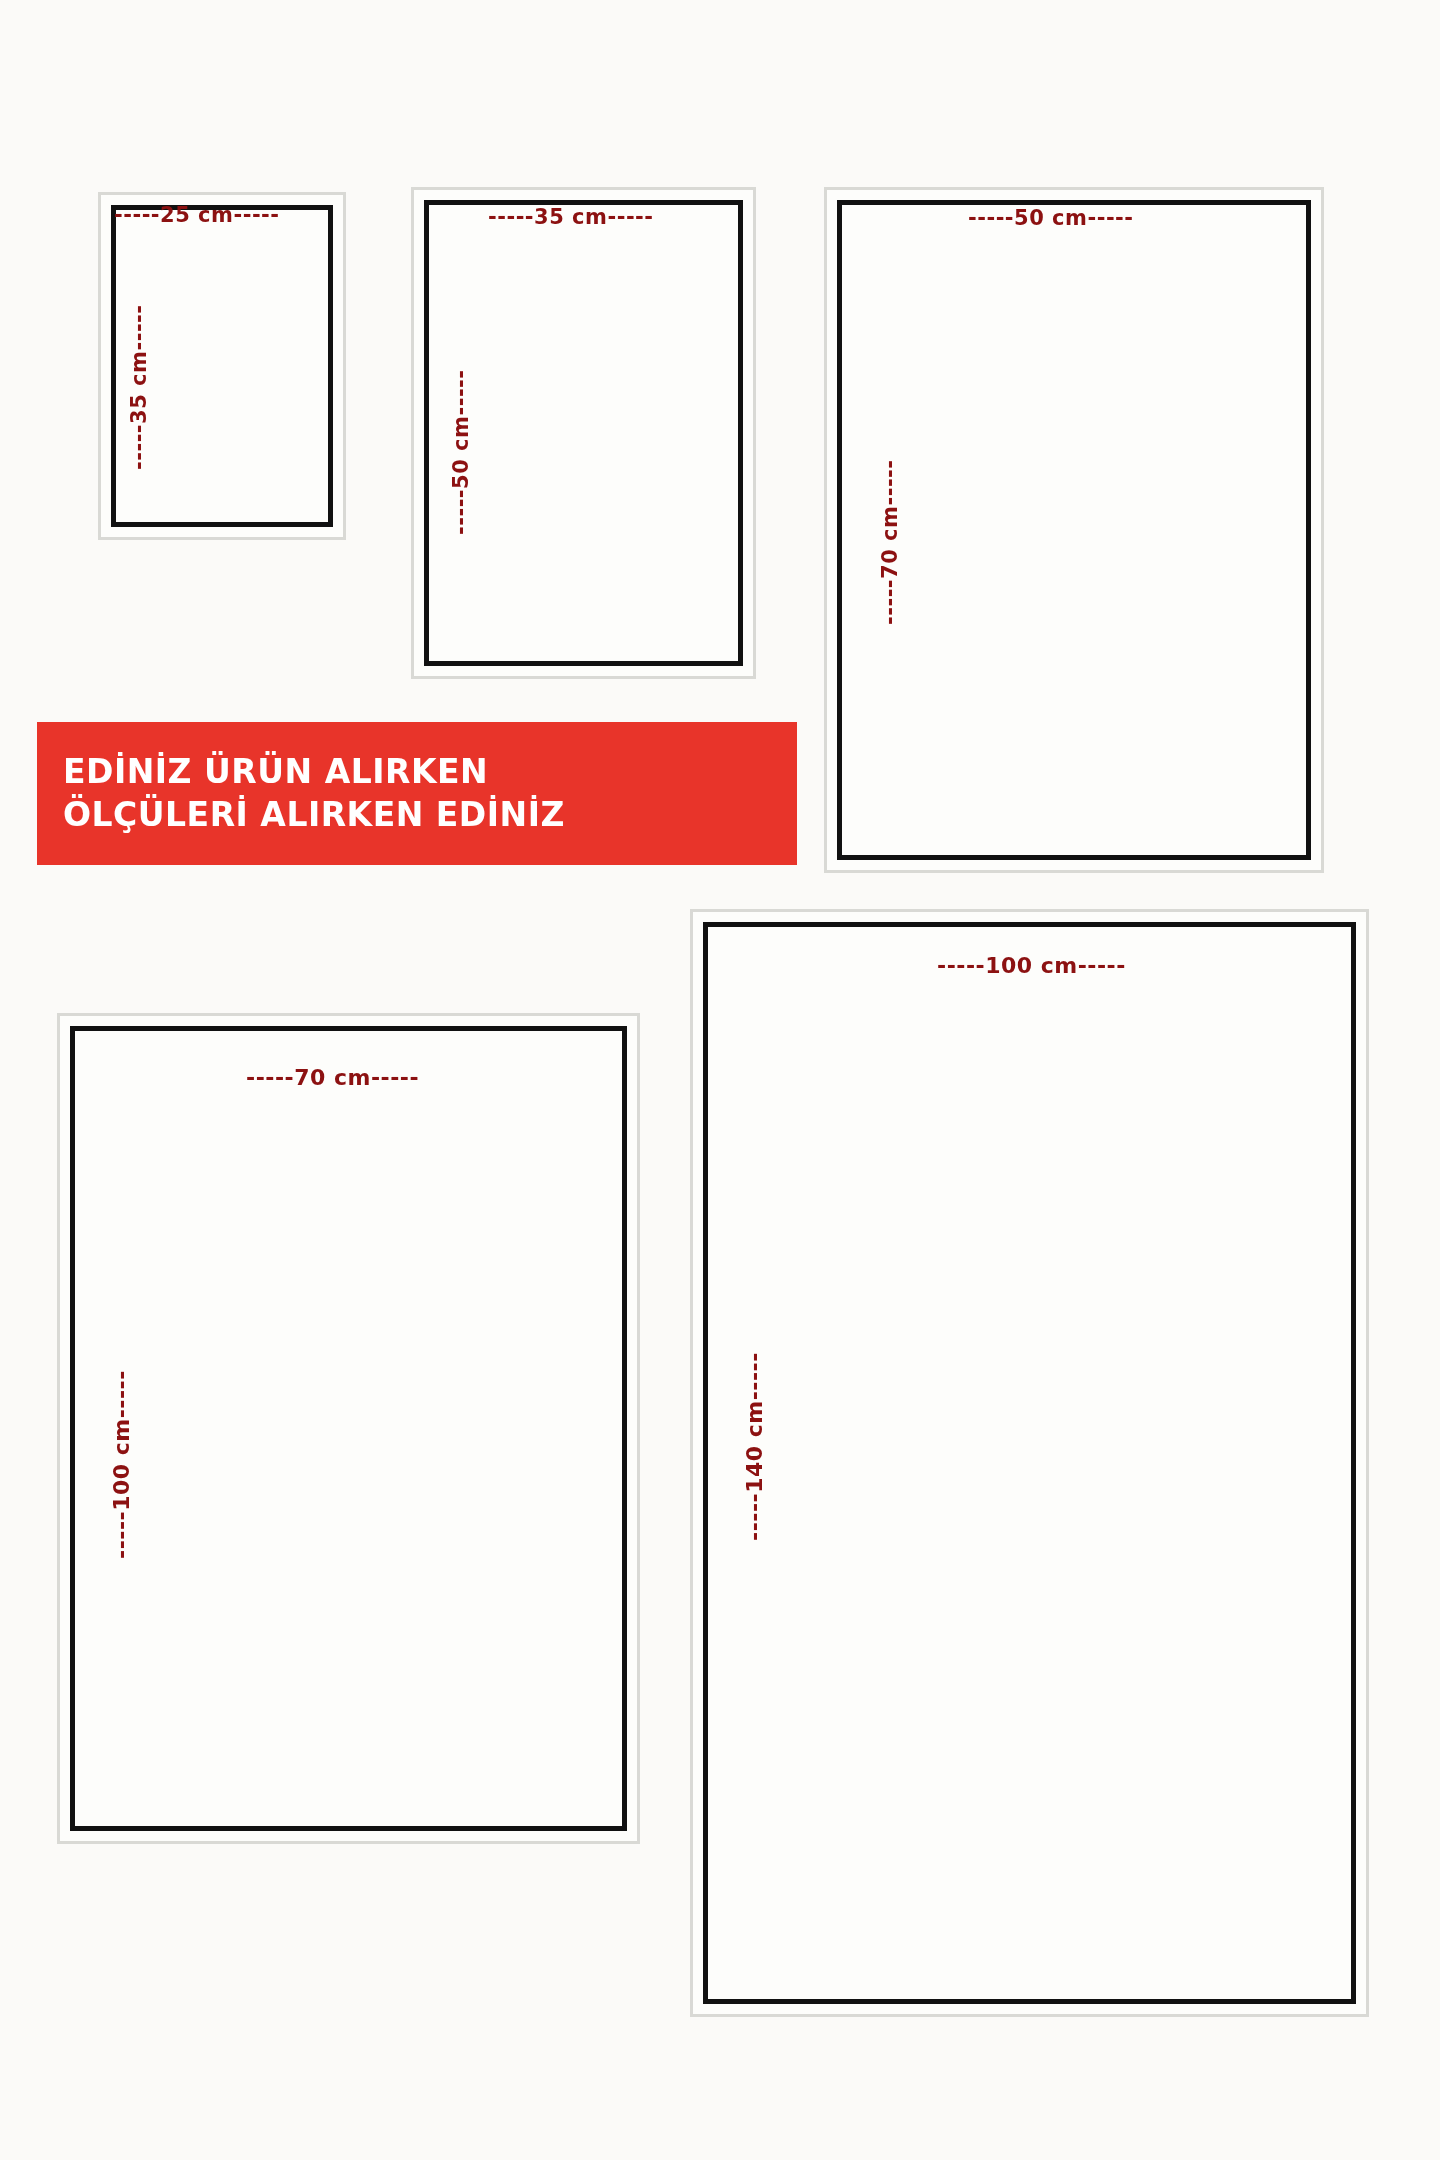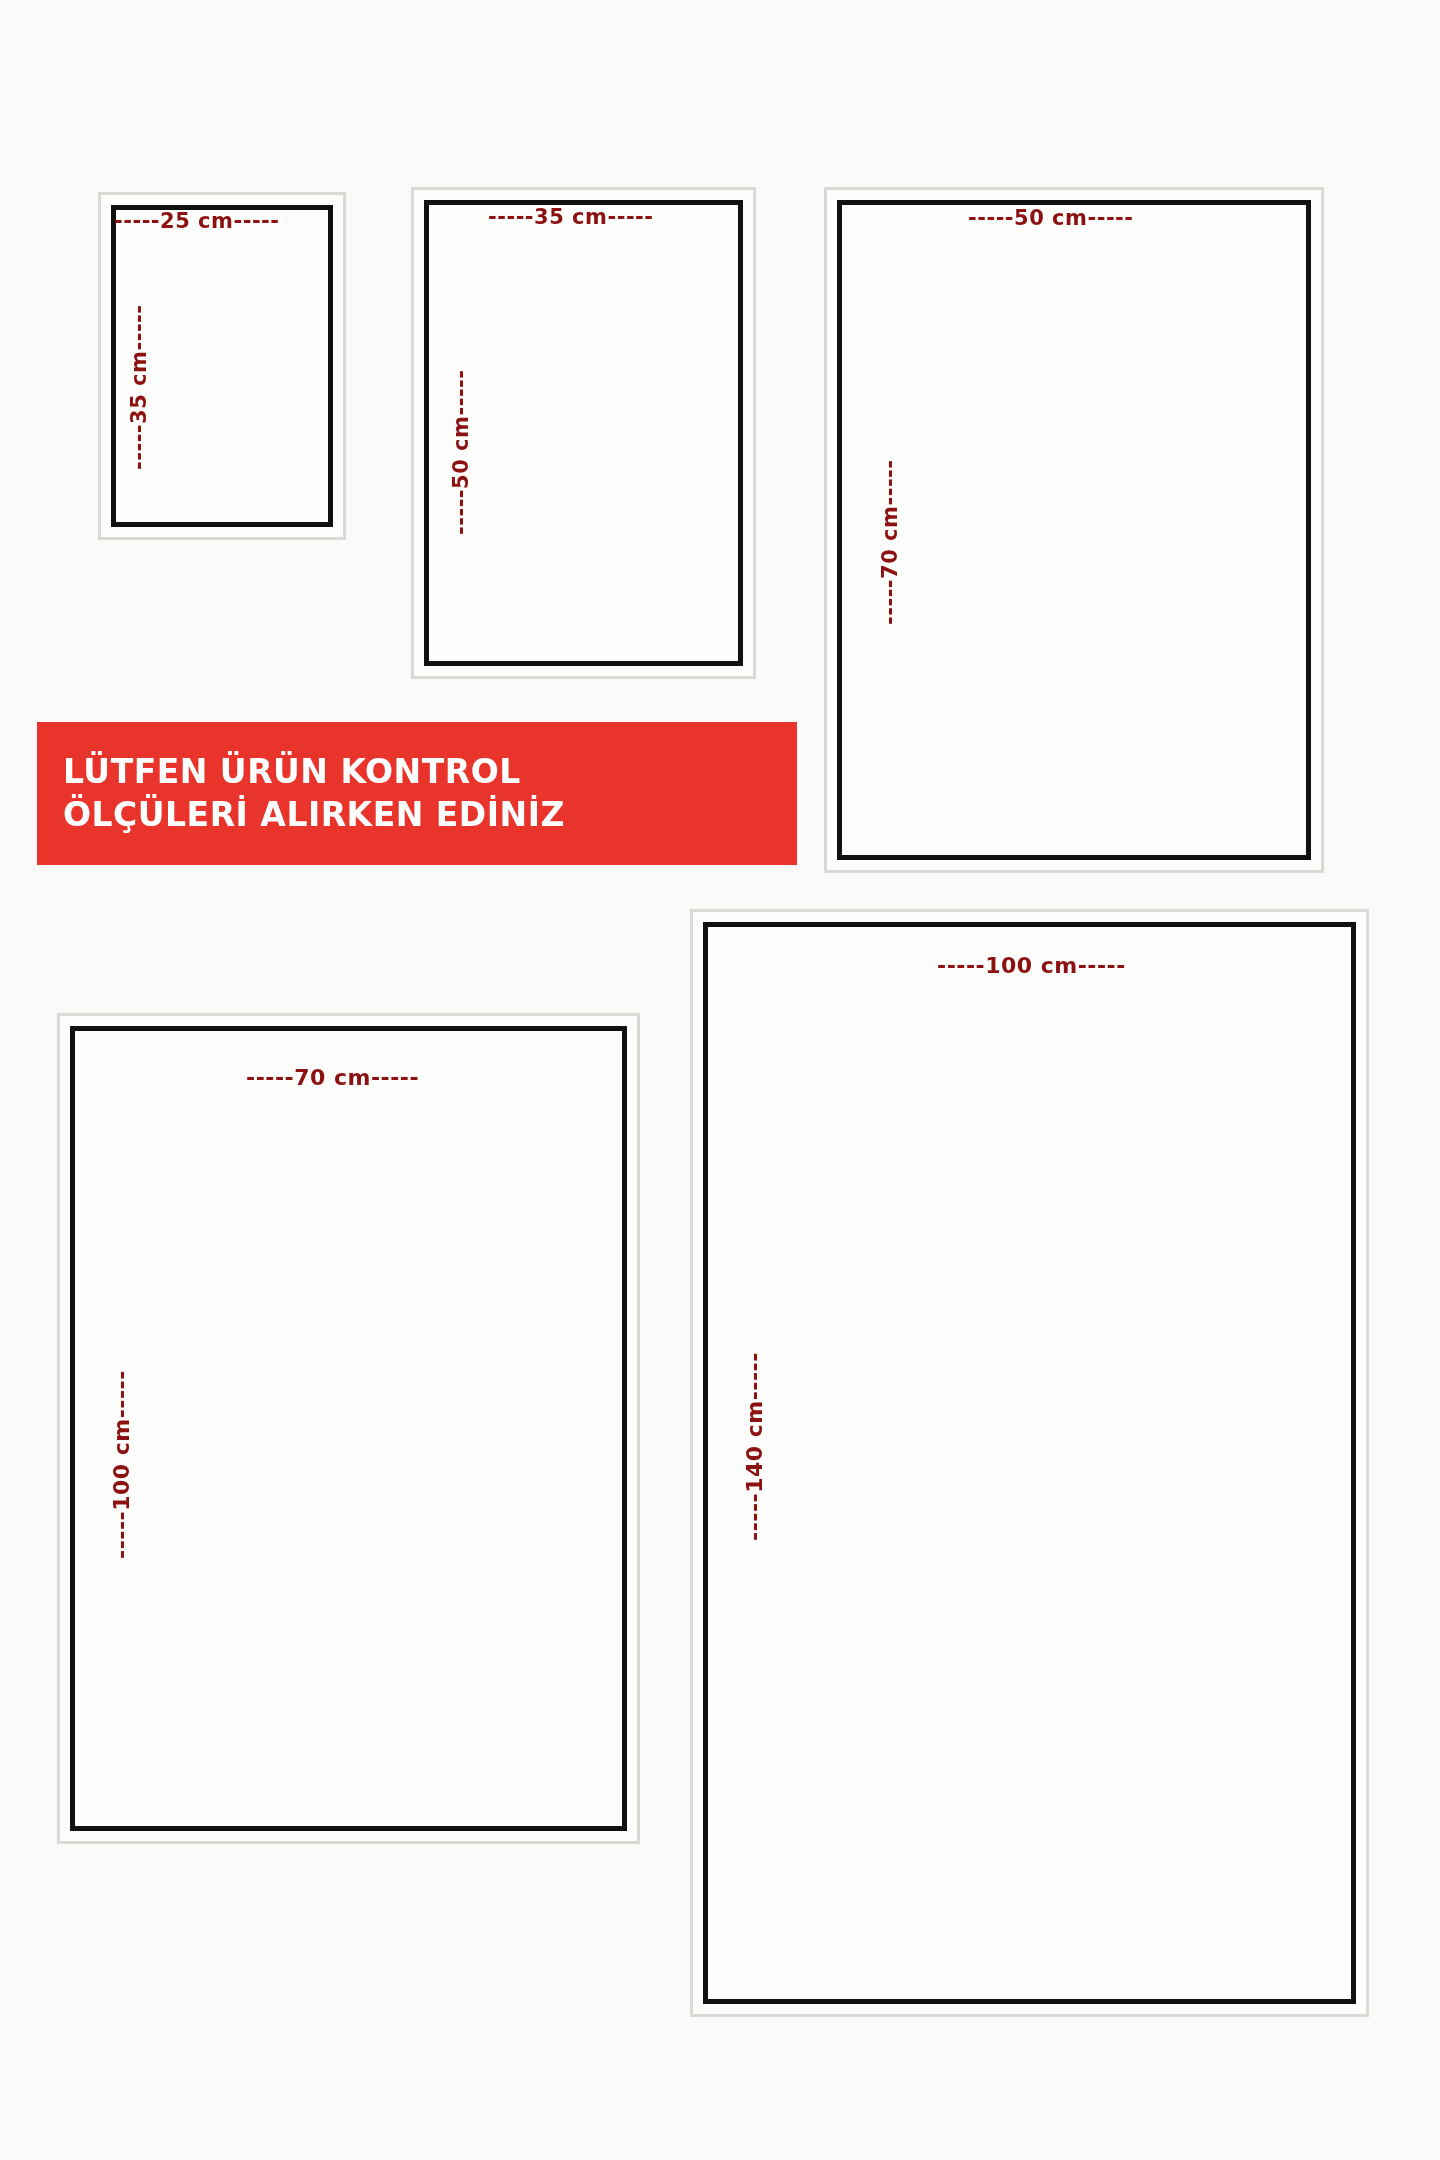"-----25 cm-----" div.dim { top: 209px -> 203px }
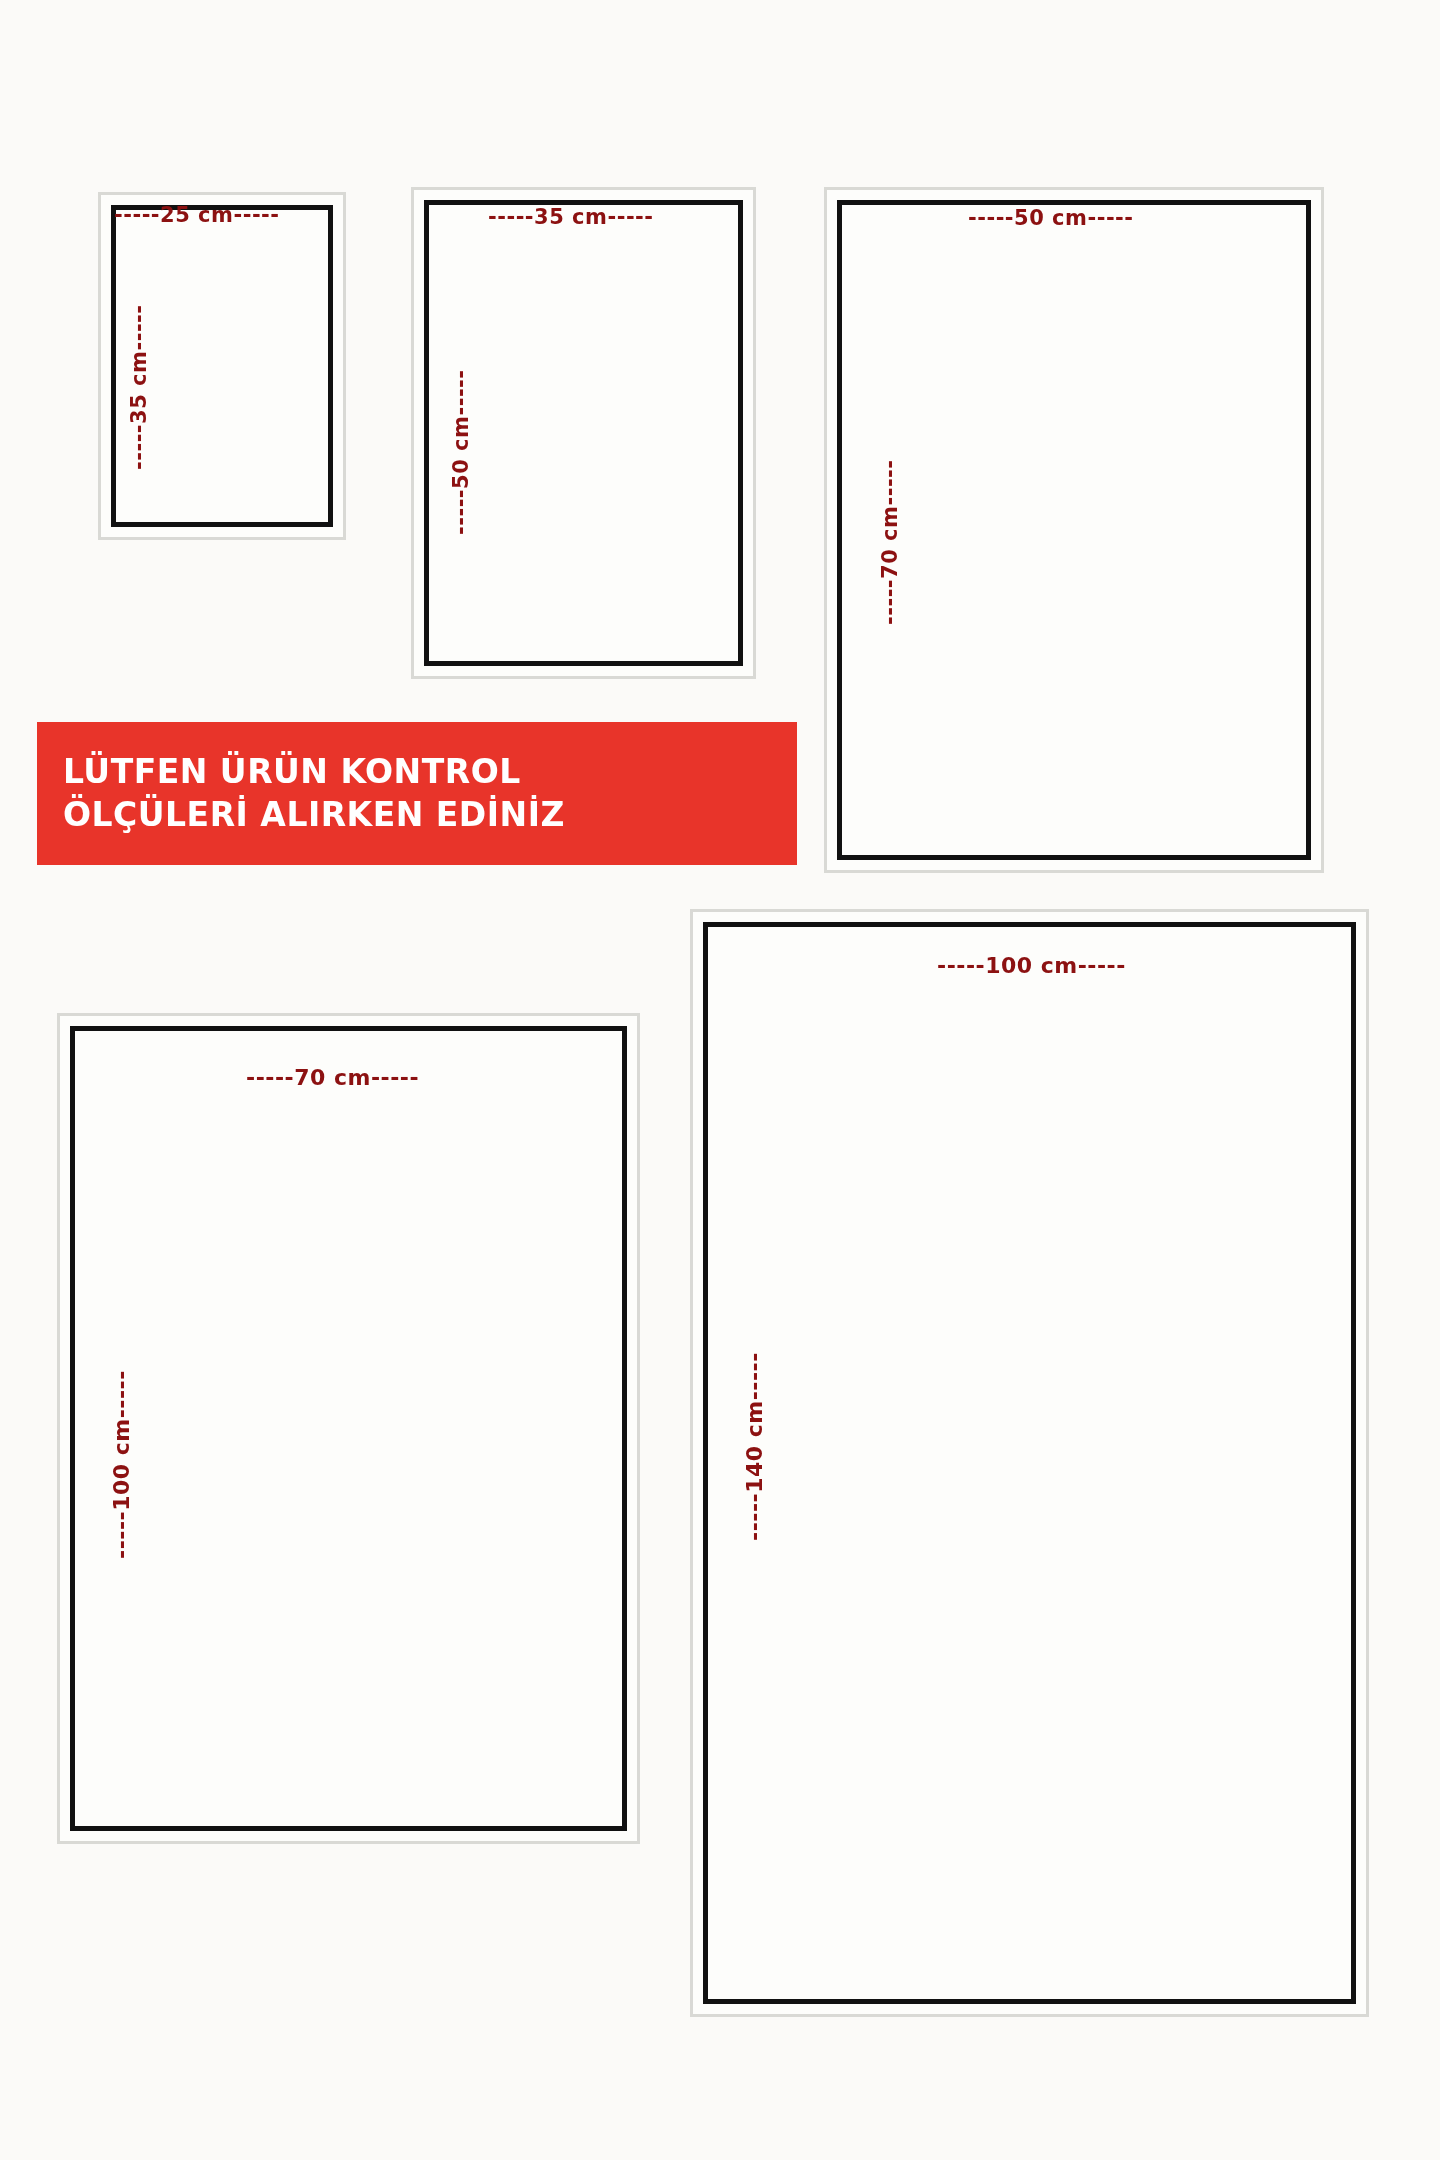"LÜTFEN ÜRÜN KONTROL" div.banner-line { text: LÜTFEN ÜRÜN KONTROL -> EDİNİZ ÜRÜN ALIRKEN }
